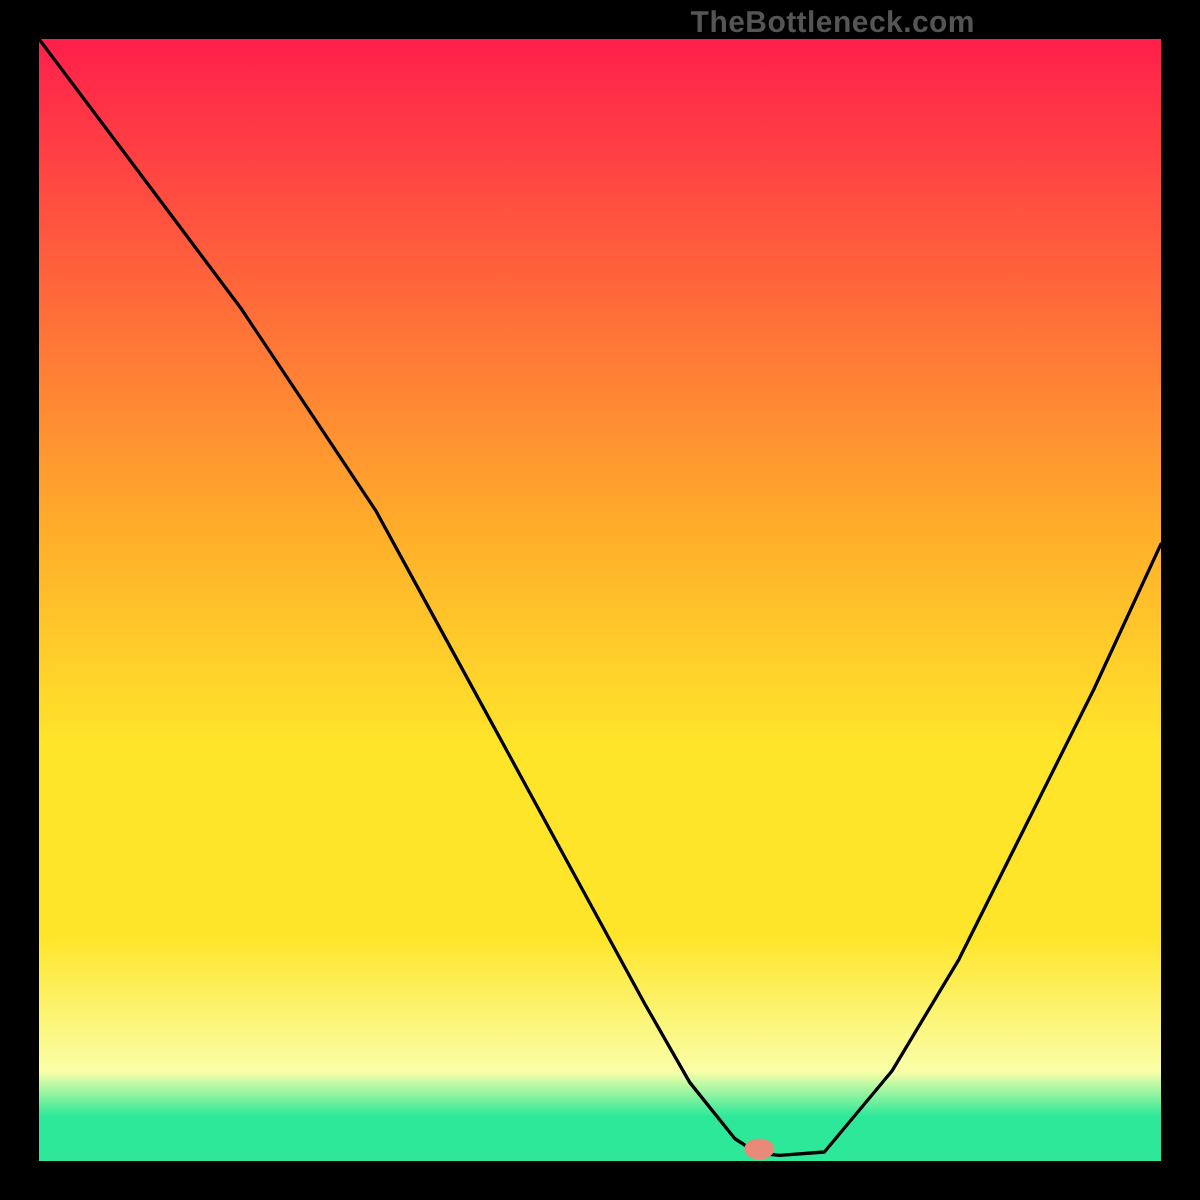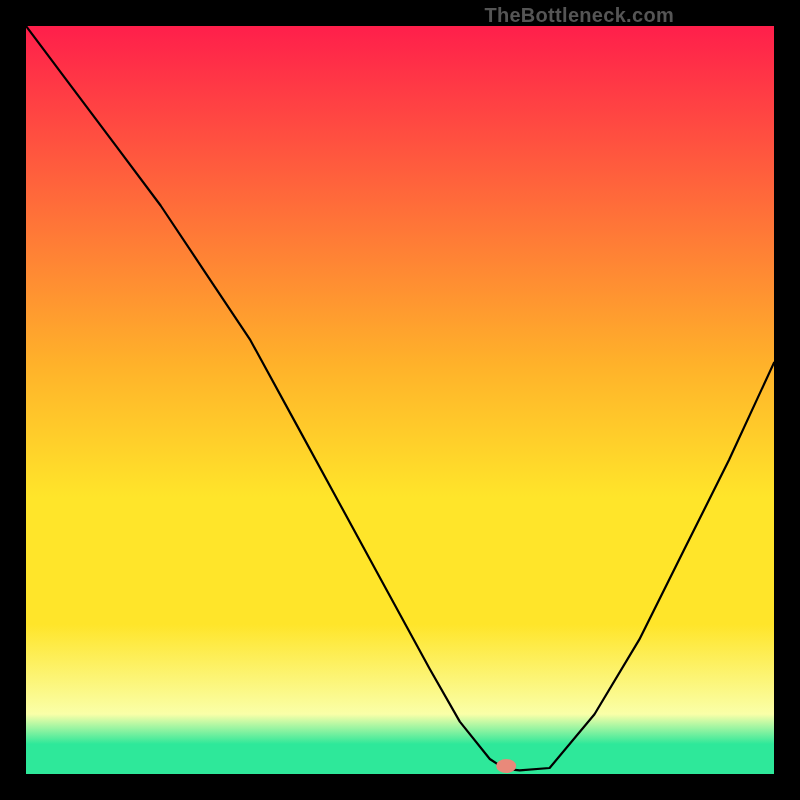"TheBottleneck.com" .stage { padding-left: 24px -> none }
